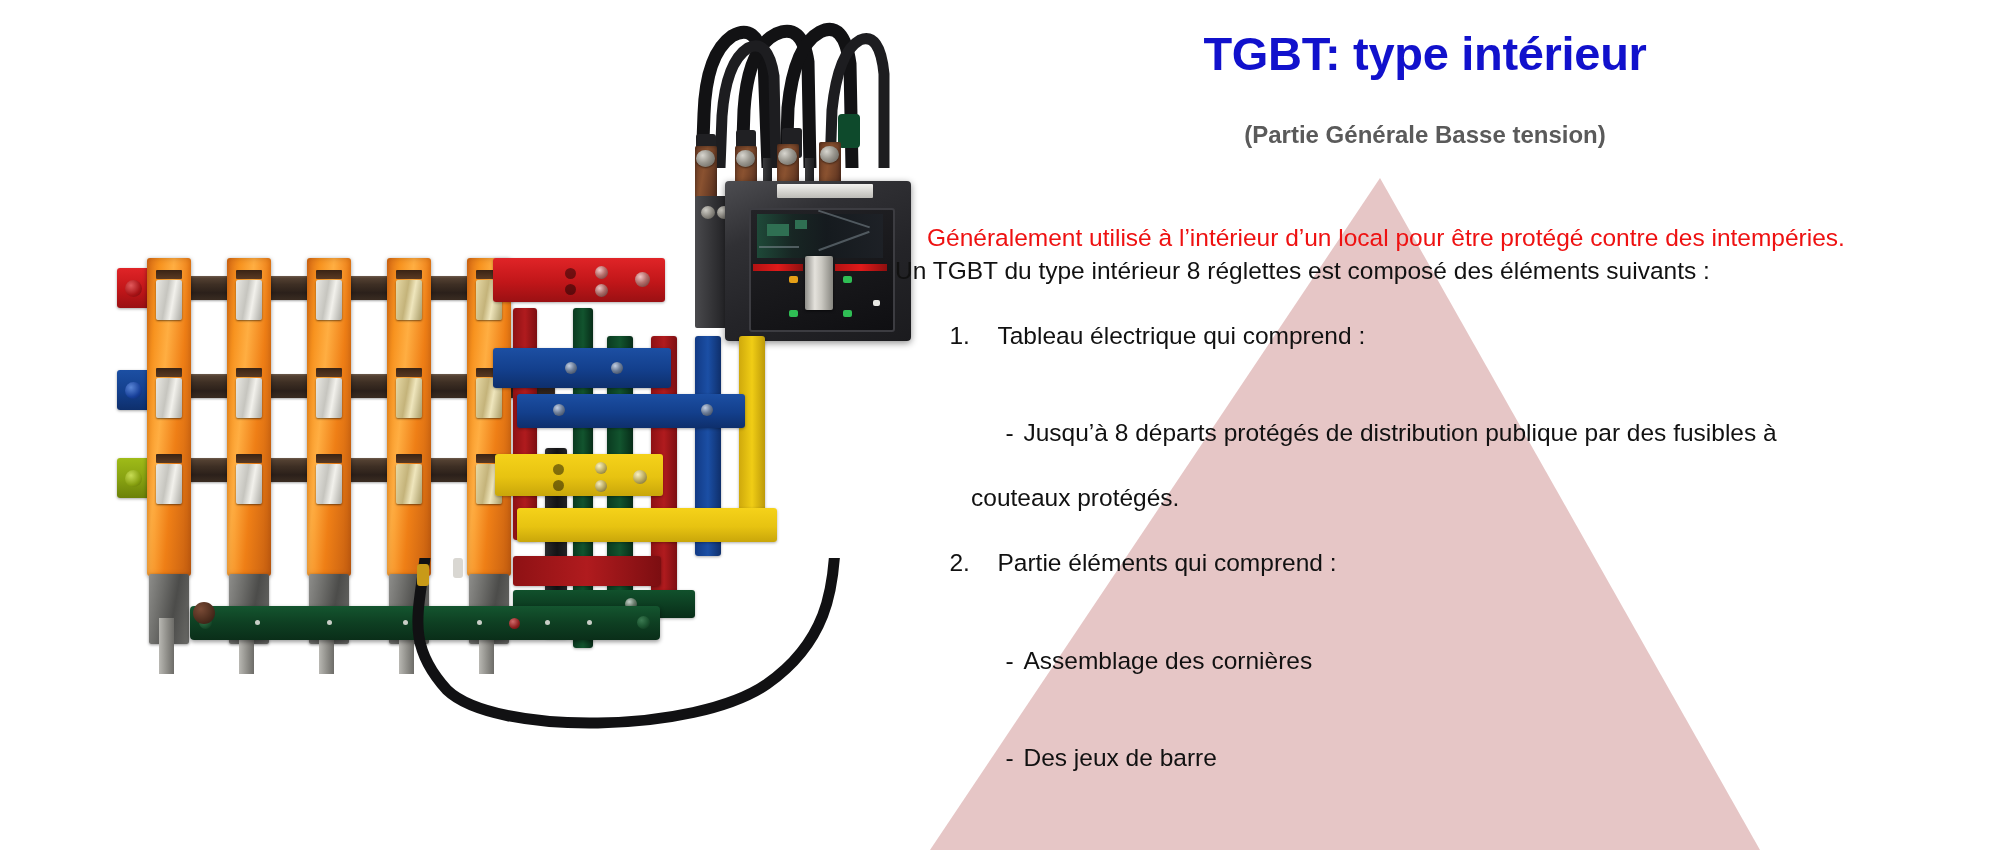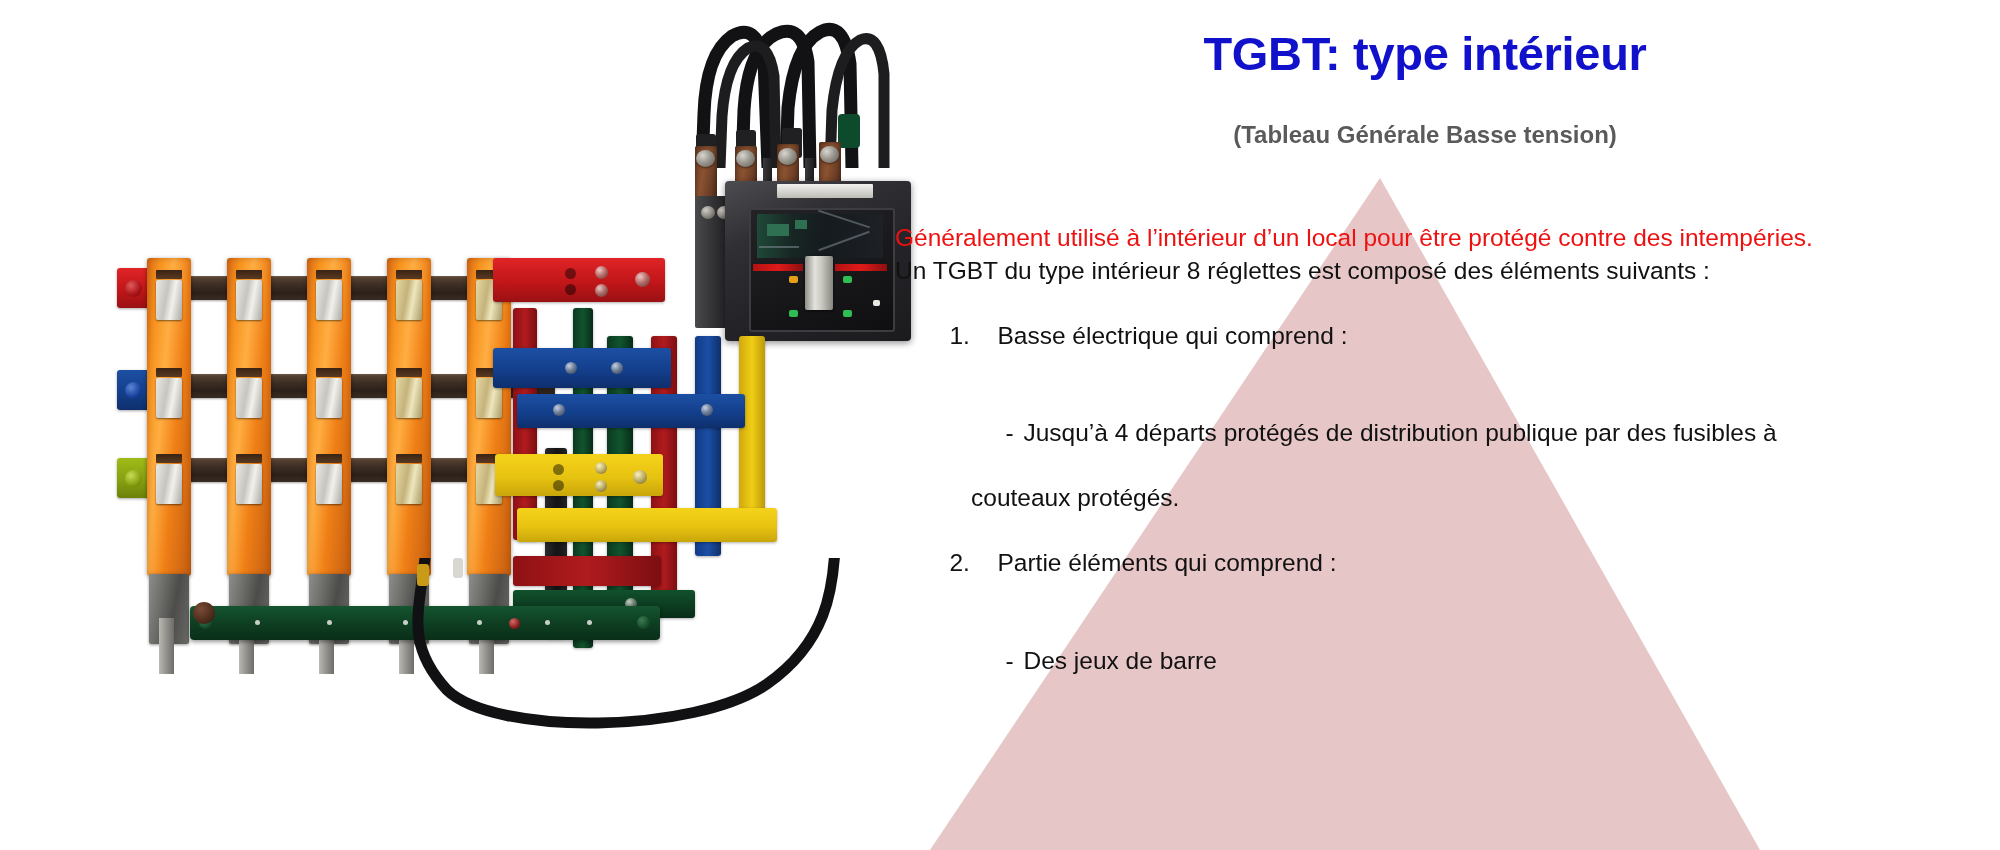"(Tableau Générale Basse tension)" div.subtitle { text: Tableau -> Partie }
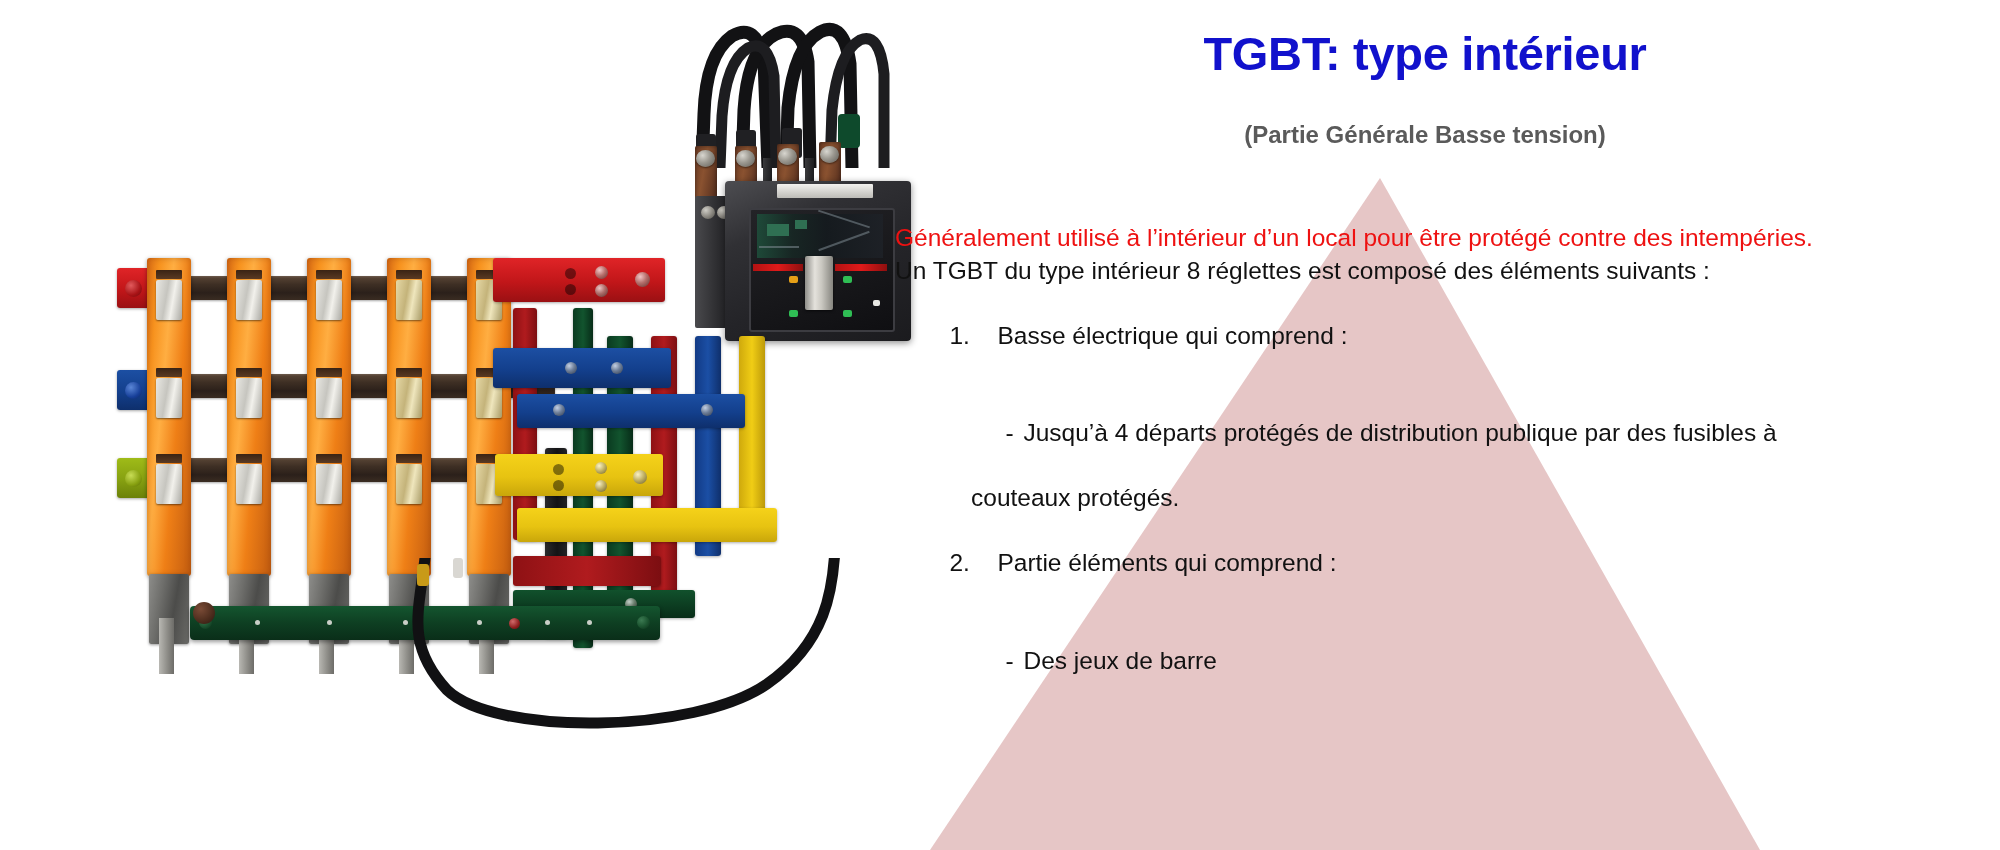"Généralement utilisé à l’intérieur d’un" .line.red { padding-left: none -> 32px }
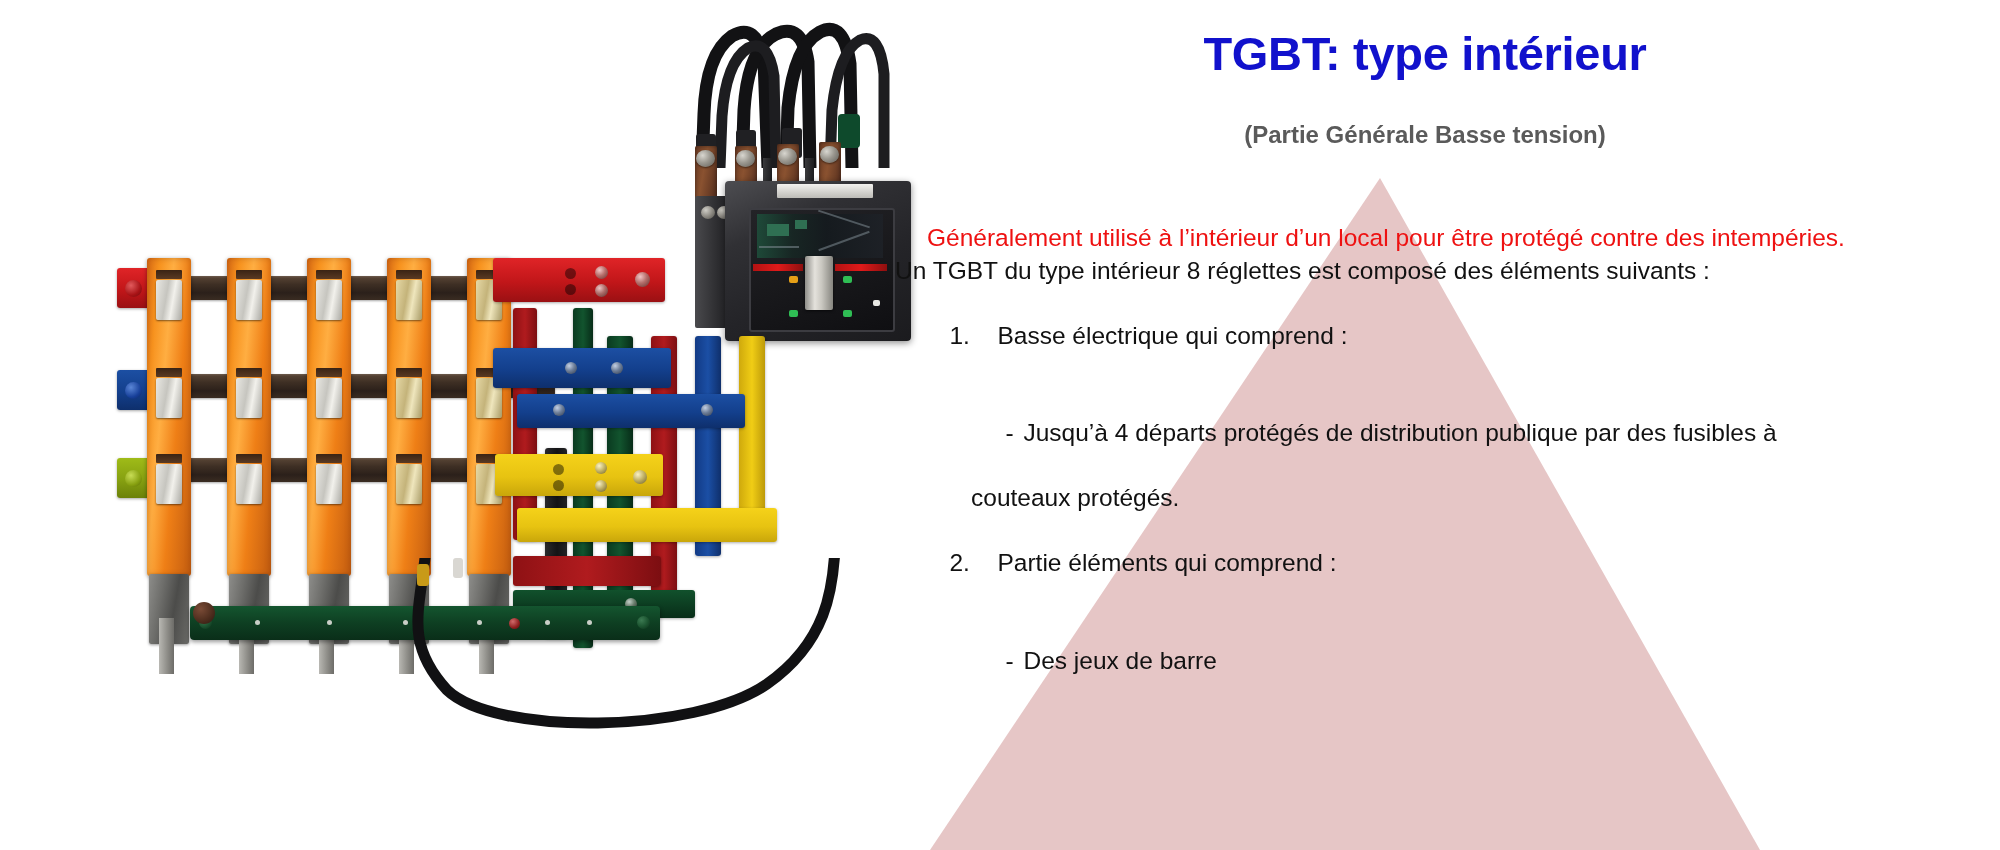"Basse électrique qui comprend :" span { text: Basse -> Tableau }
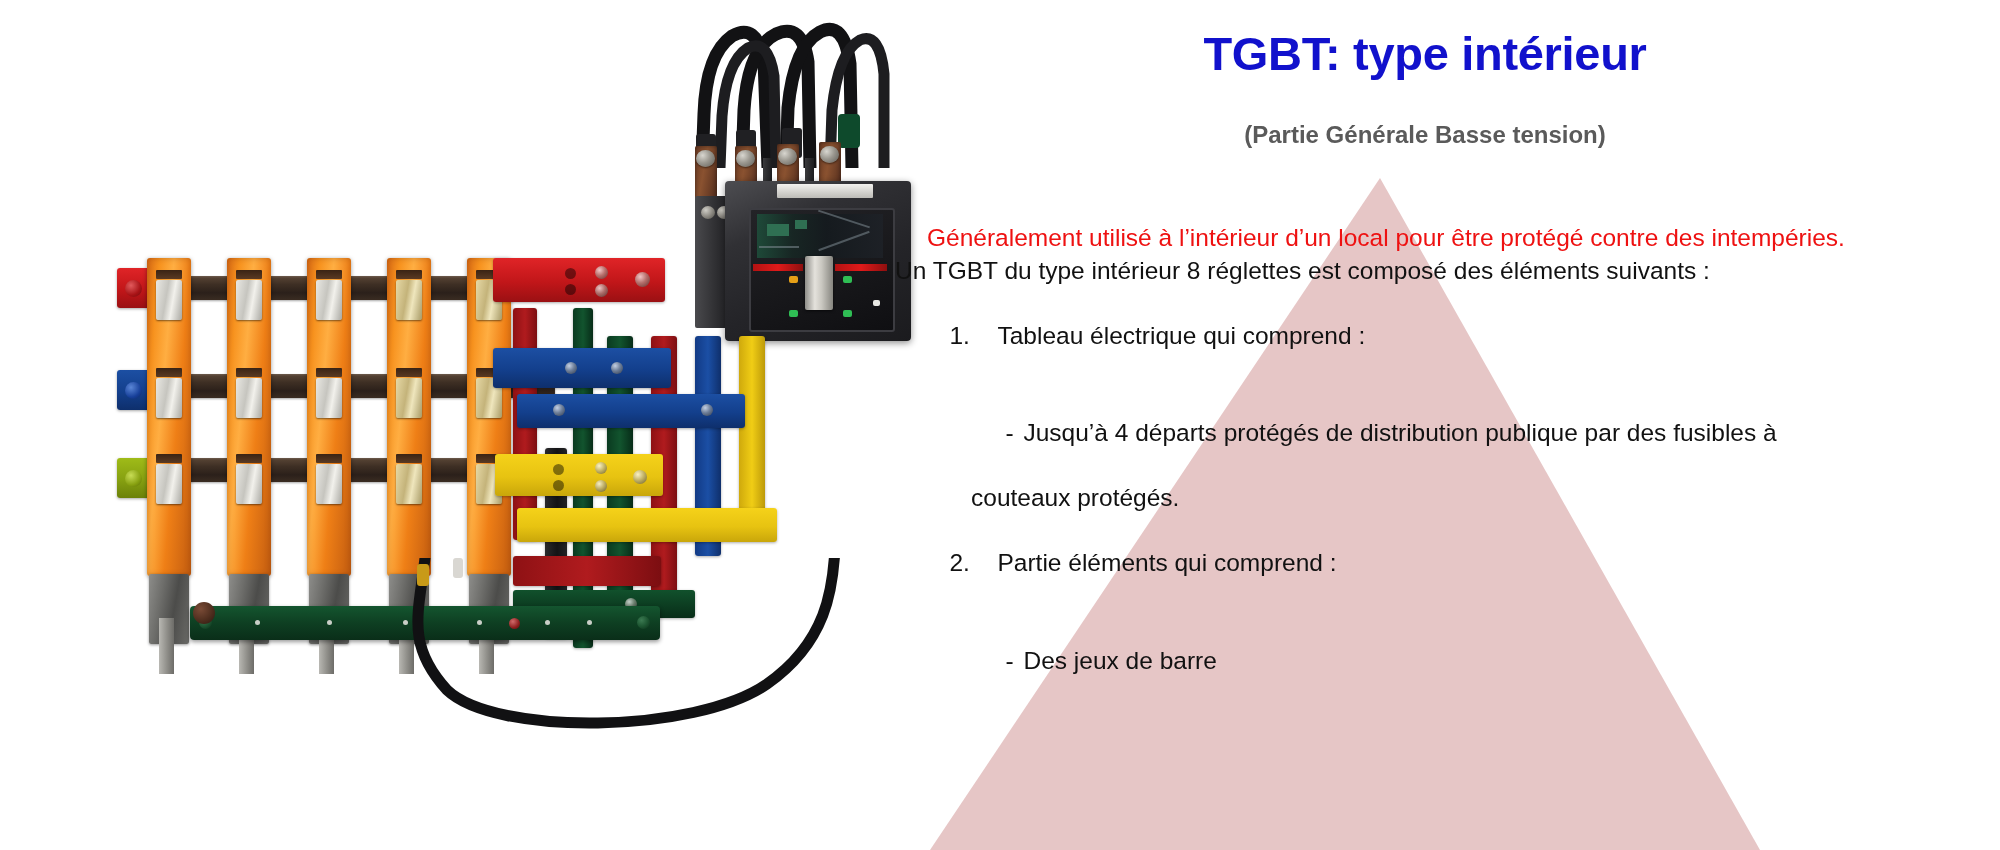"Jusqu’à 4 départs protégés de" span { text: 4 -> 8 }
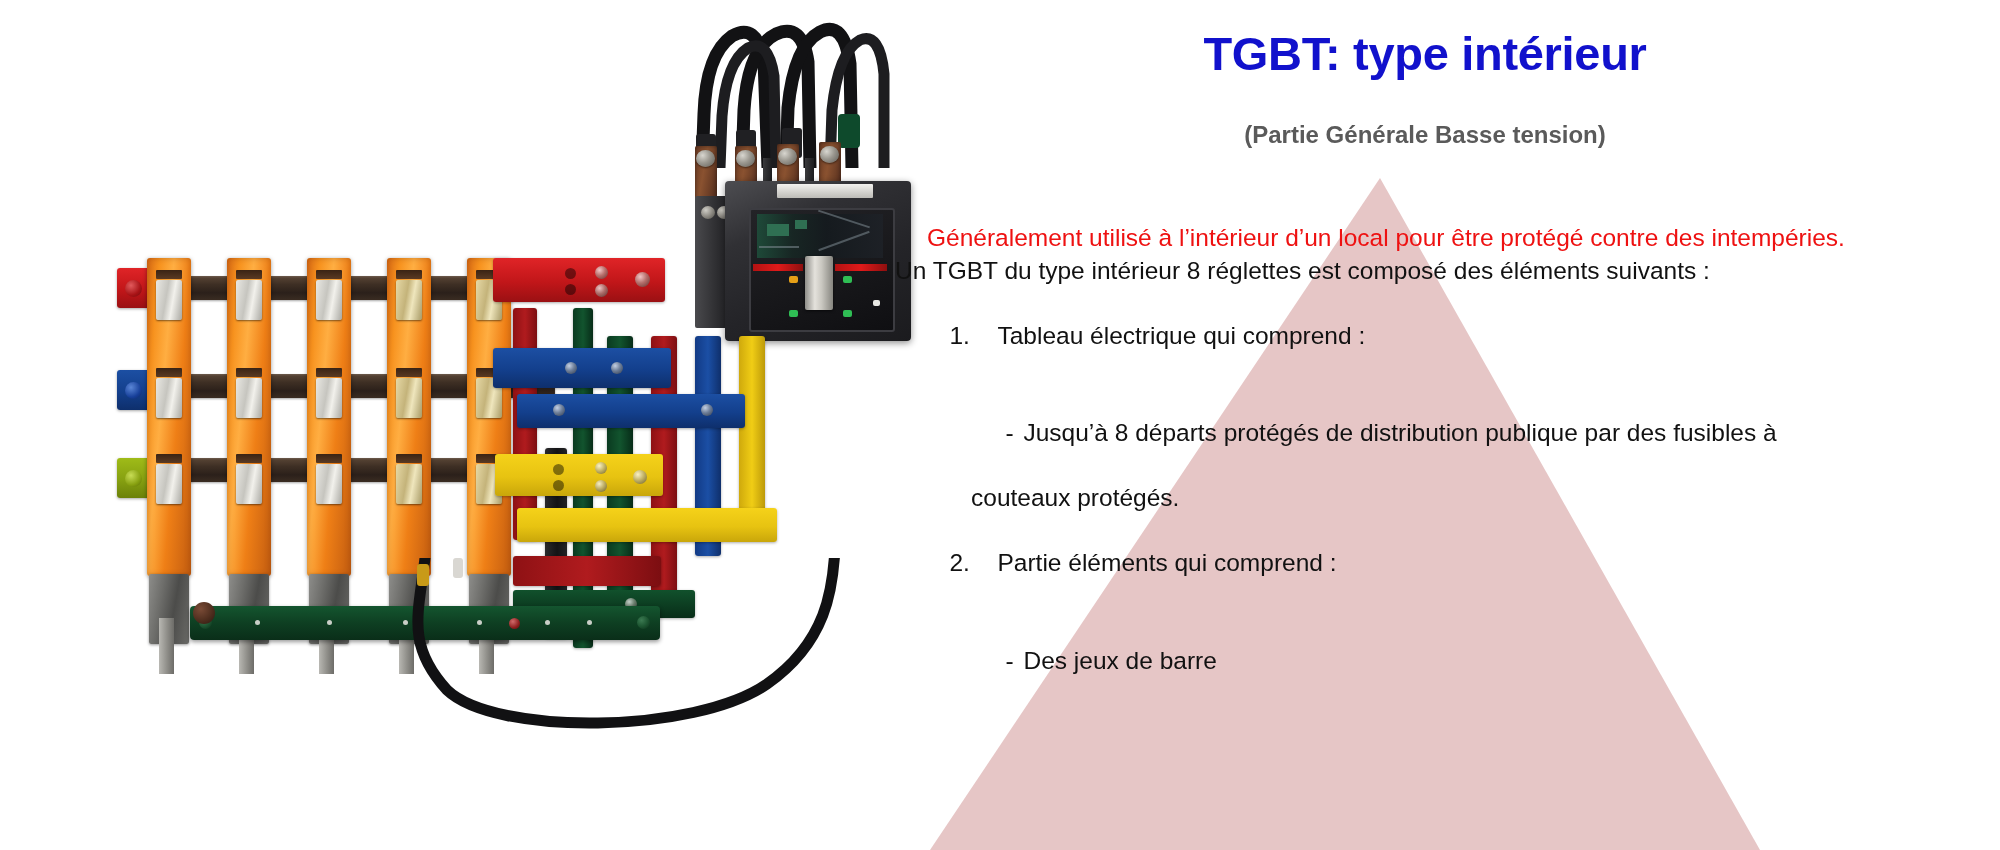"- Assemblage des cornières" div.line { html: none -> <div> <span>-</span><span>Assemblage des cornières</span> </div> }
